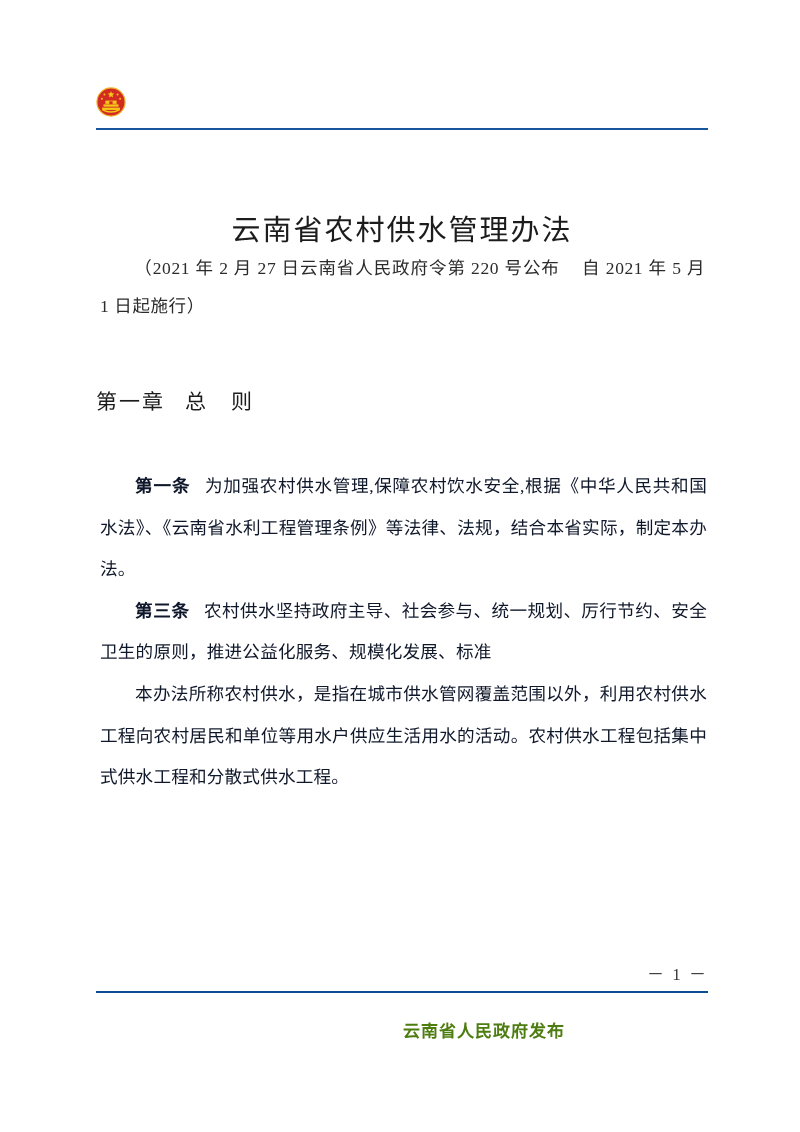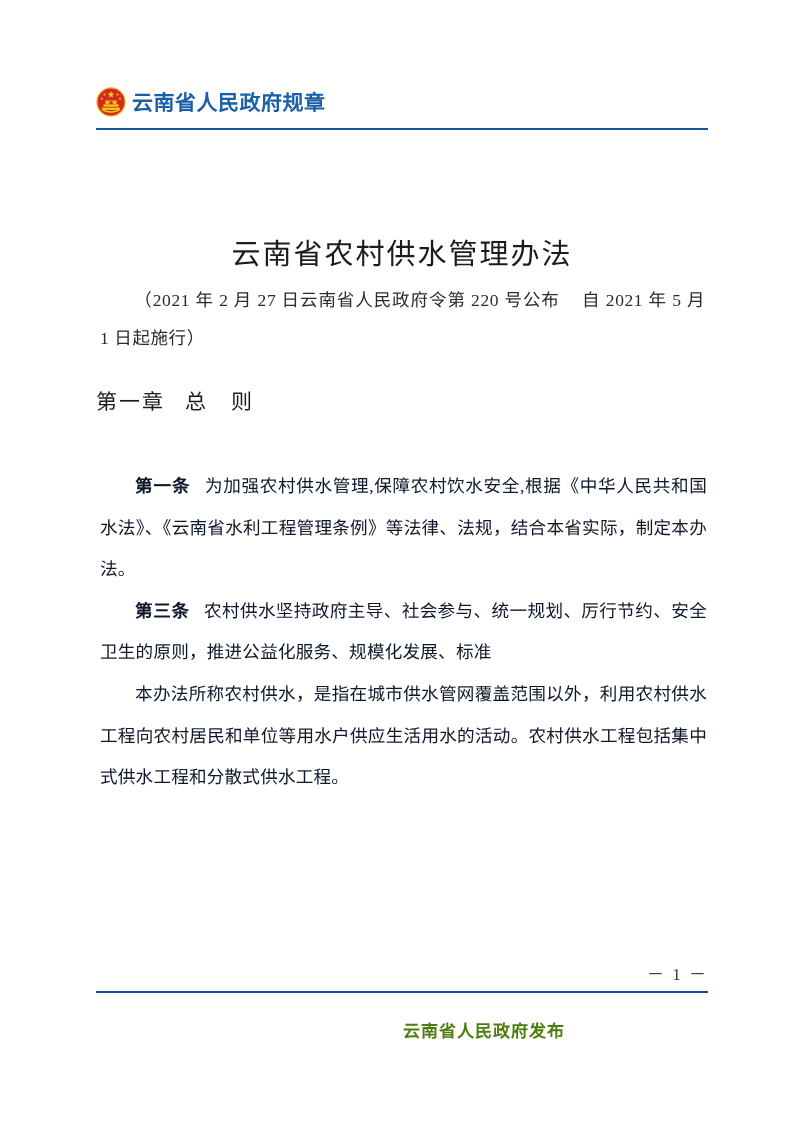"云南省人民政府规章" span.header-title { html: <span>云南省人民政府规章</span> -> none }
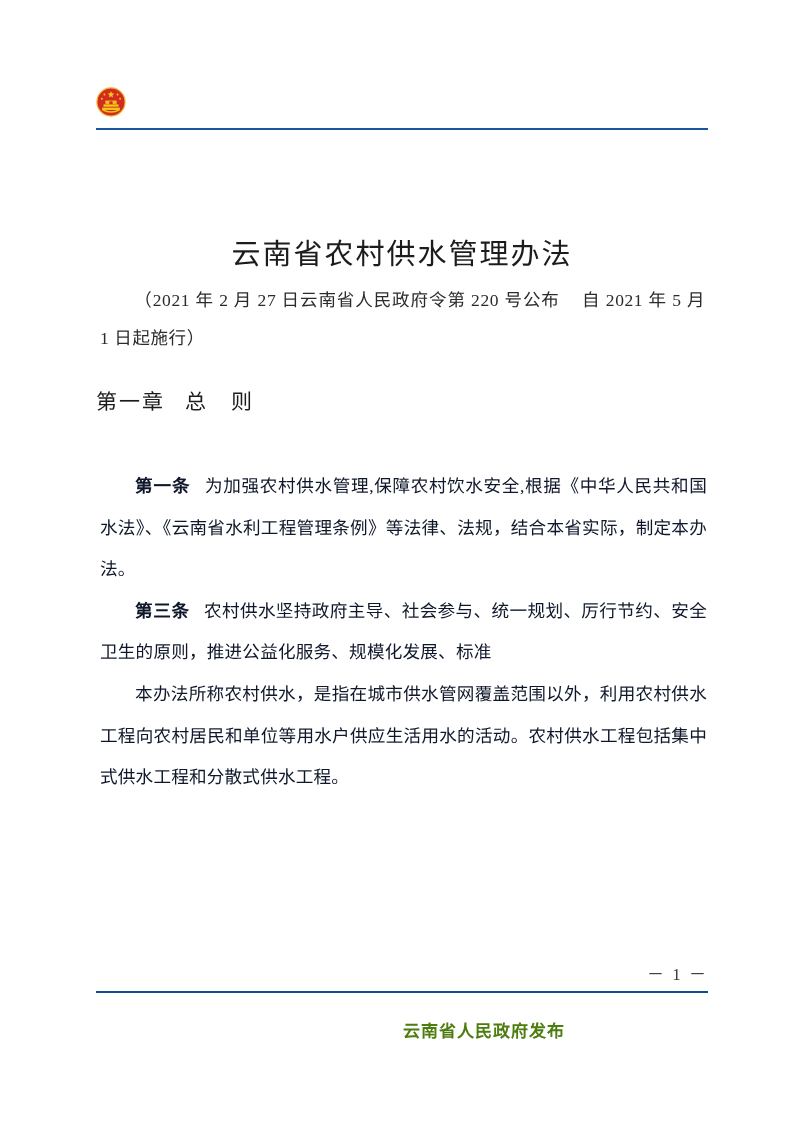"云南省农村供水管理办法" .doc-title { margin-top: 24px -> none }
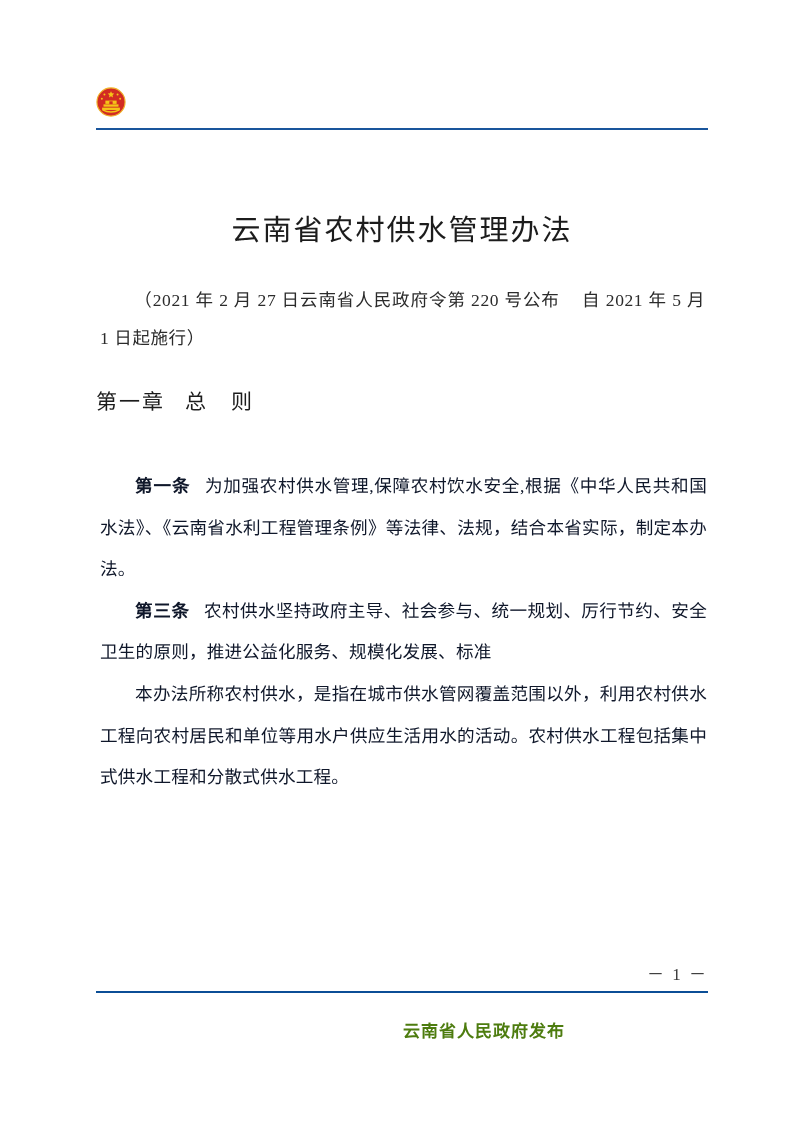"（2021 年 2 月 27" .doc-subtitle { top: 281px -> 249px }
